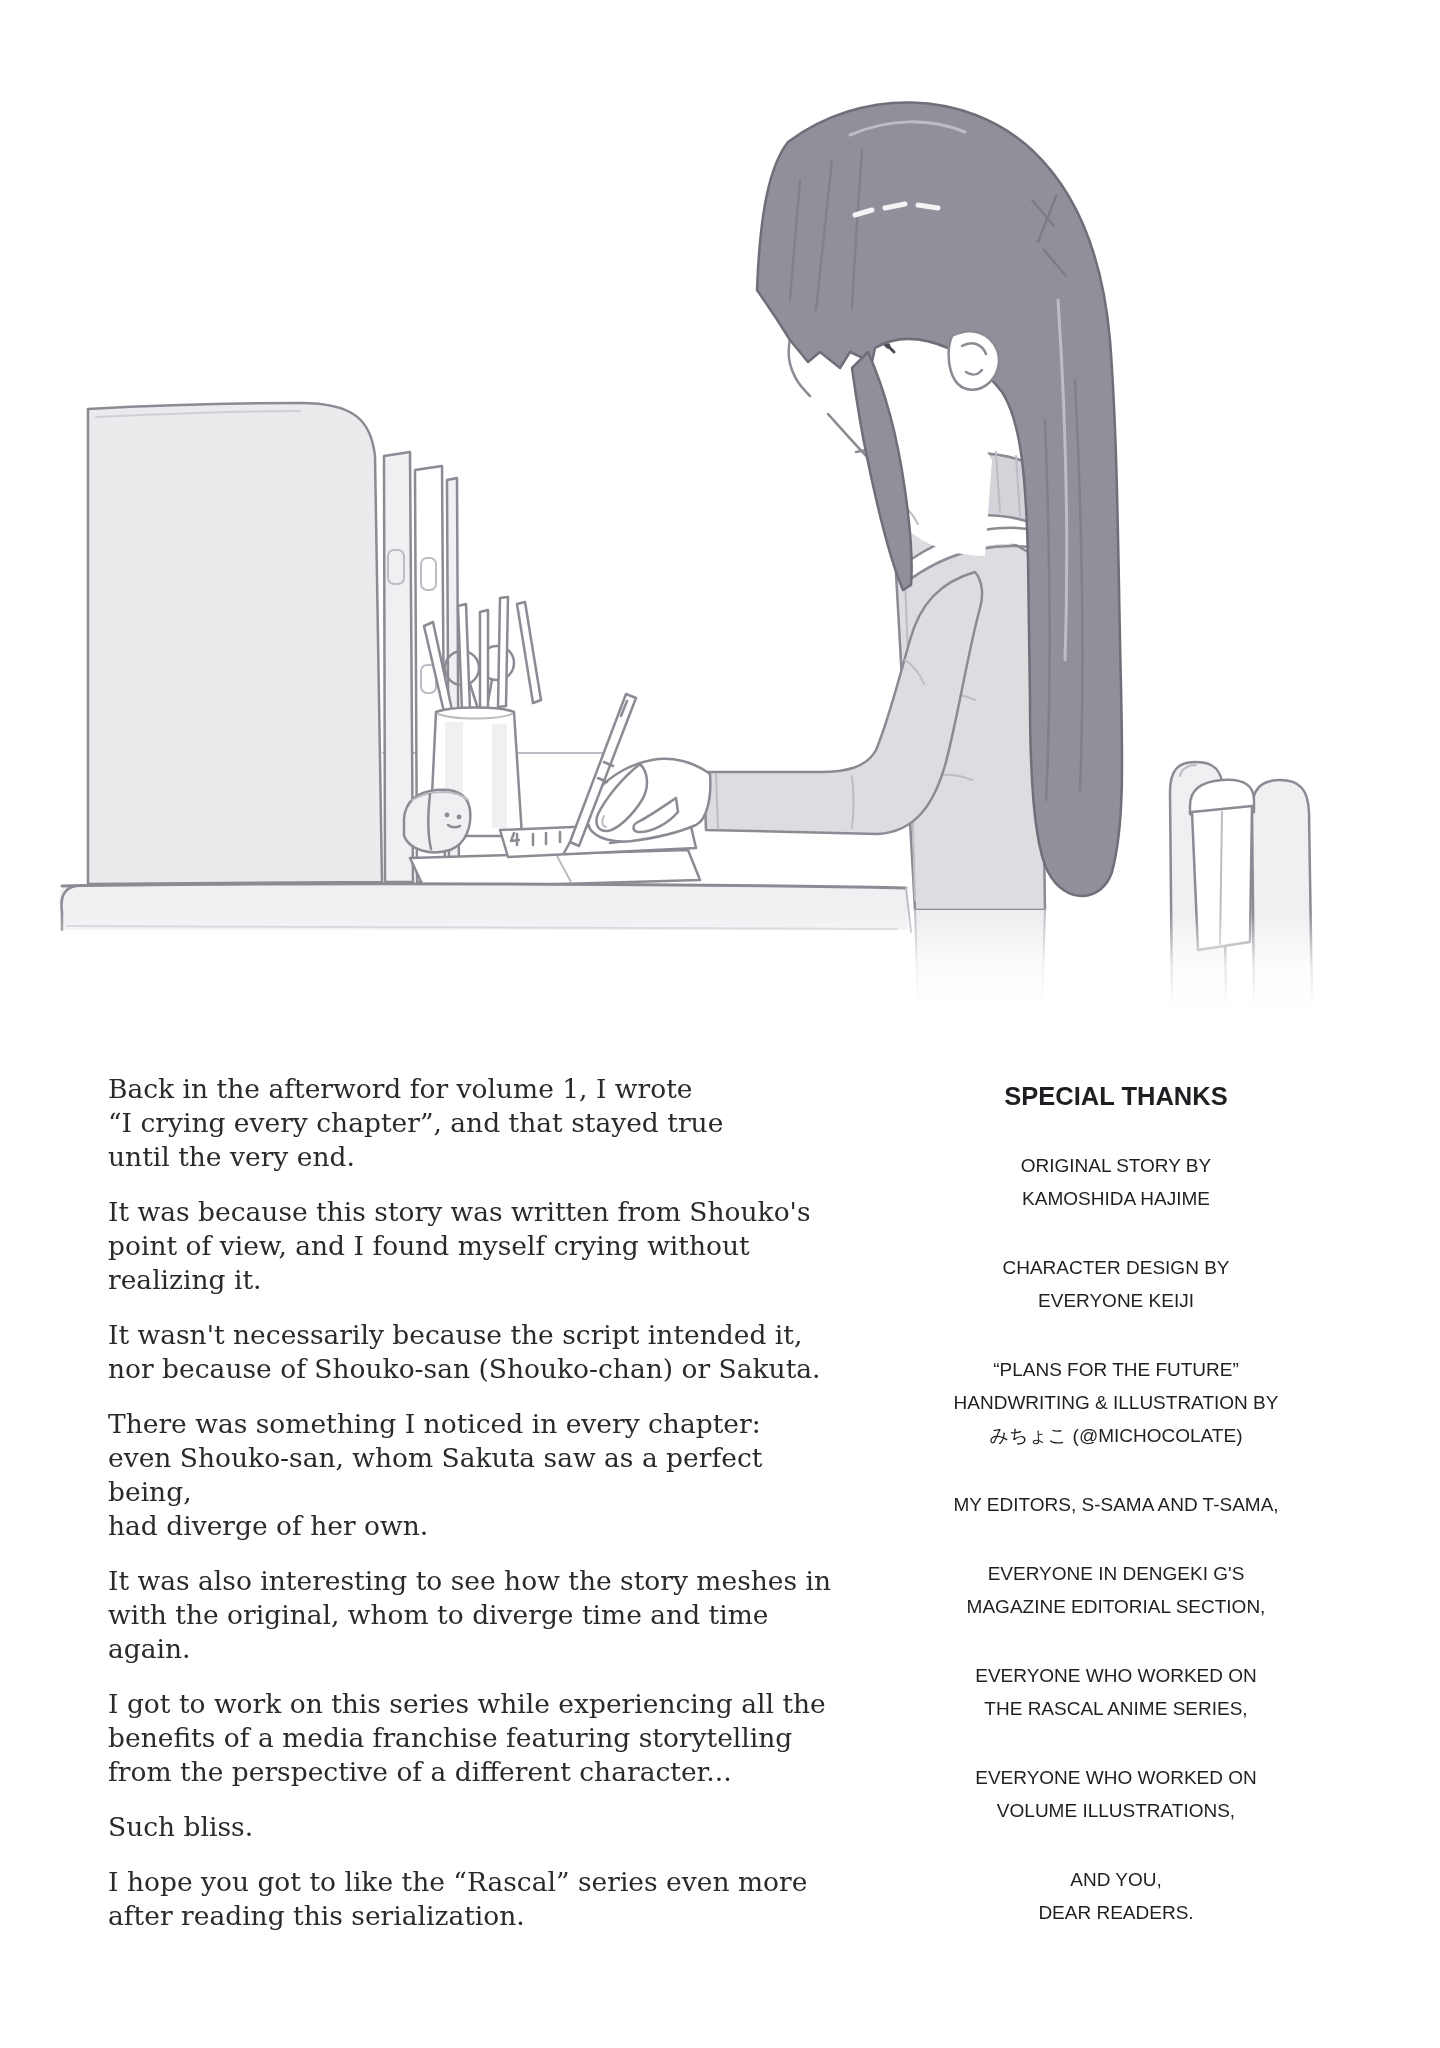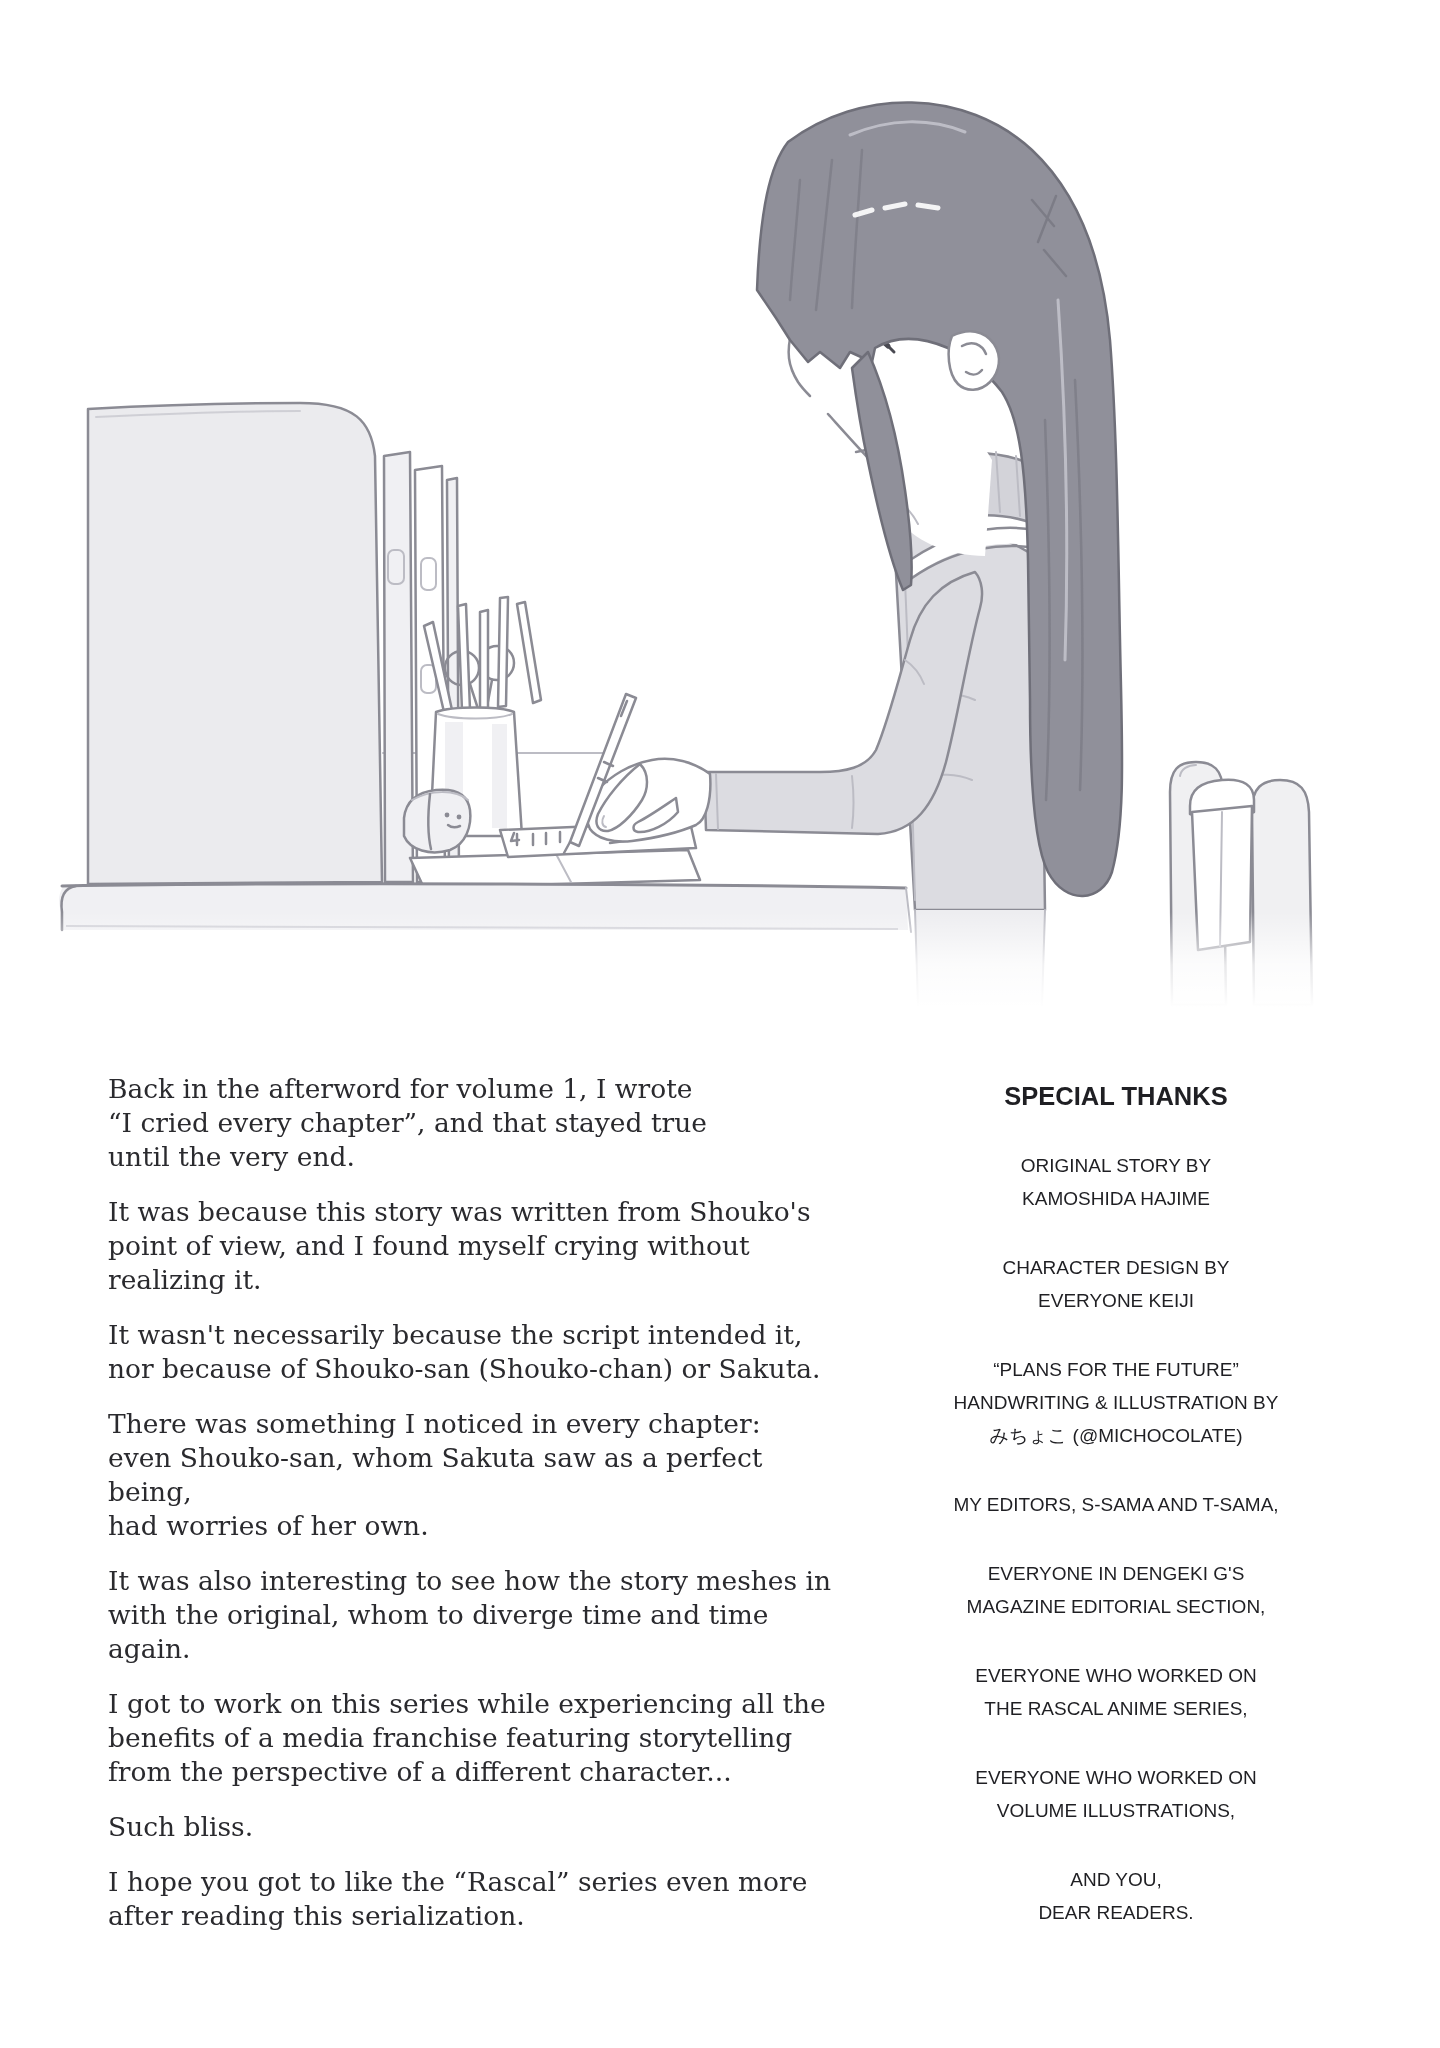"Back in the afterword for" p { text: cried -> crying }
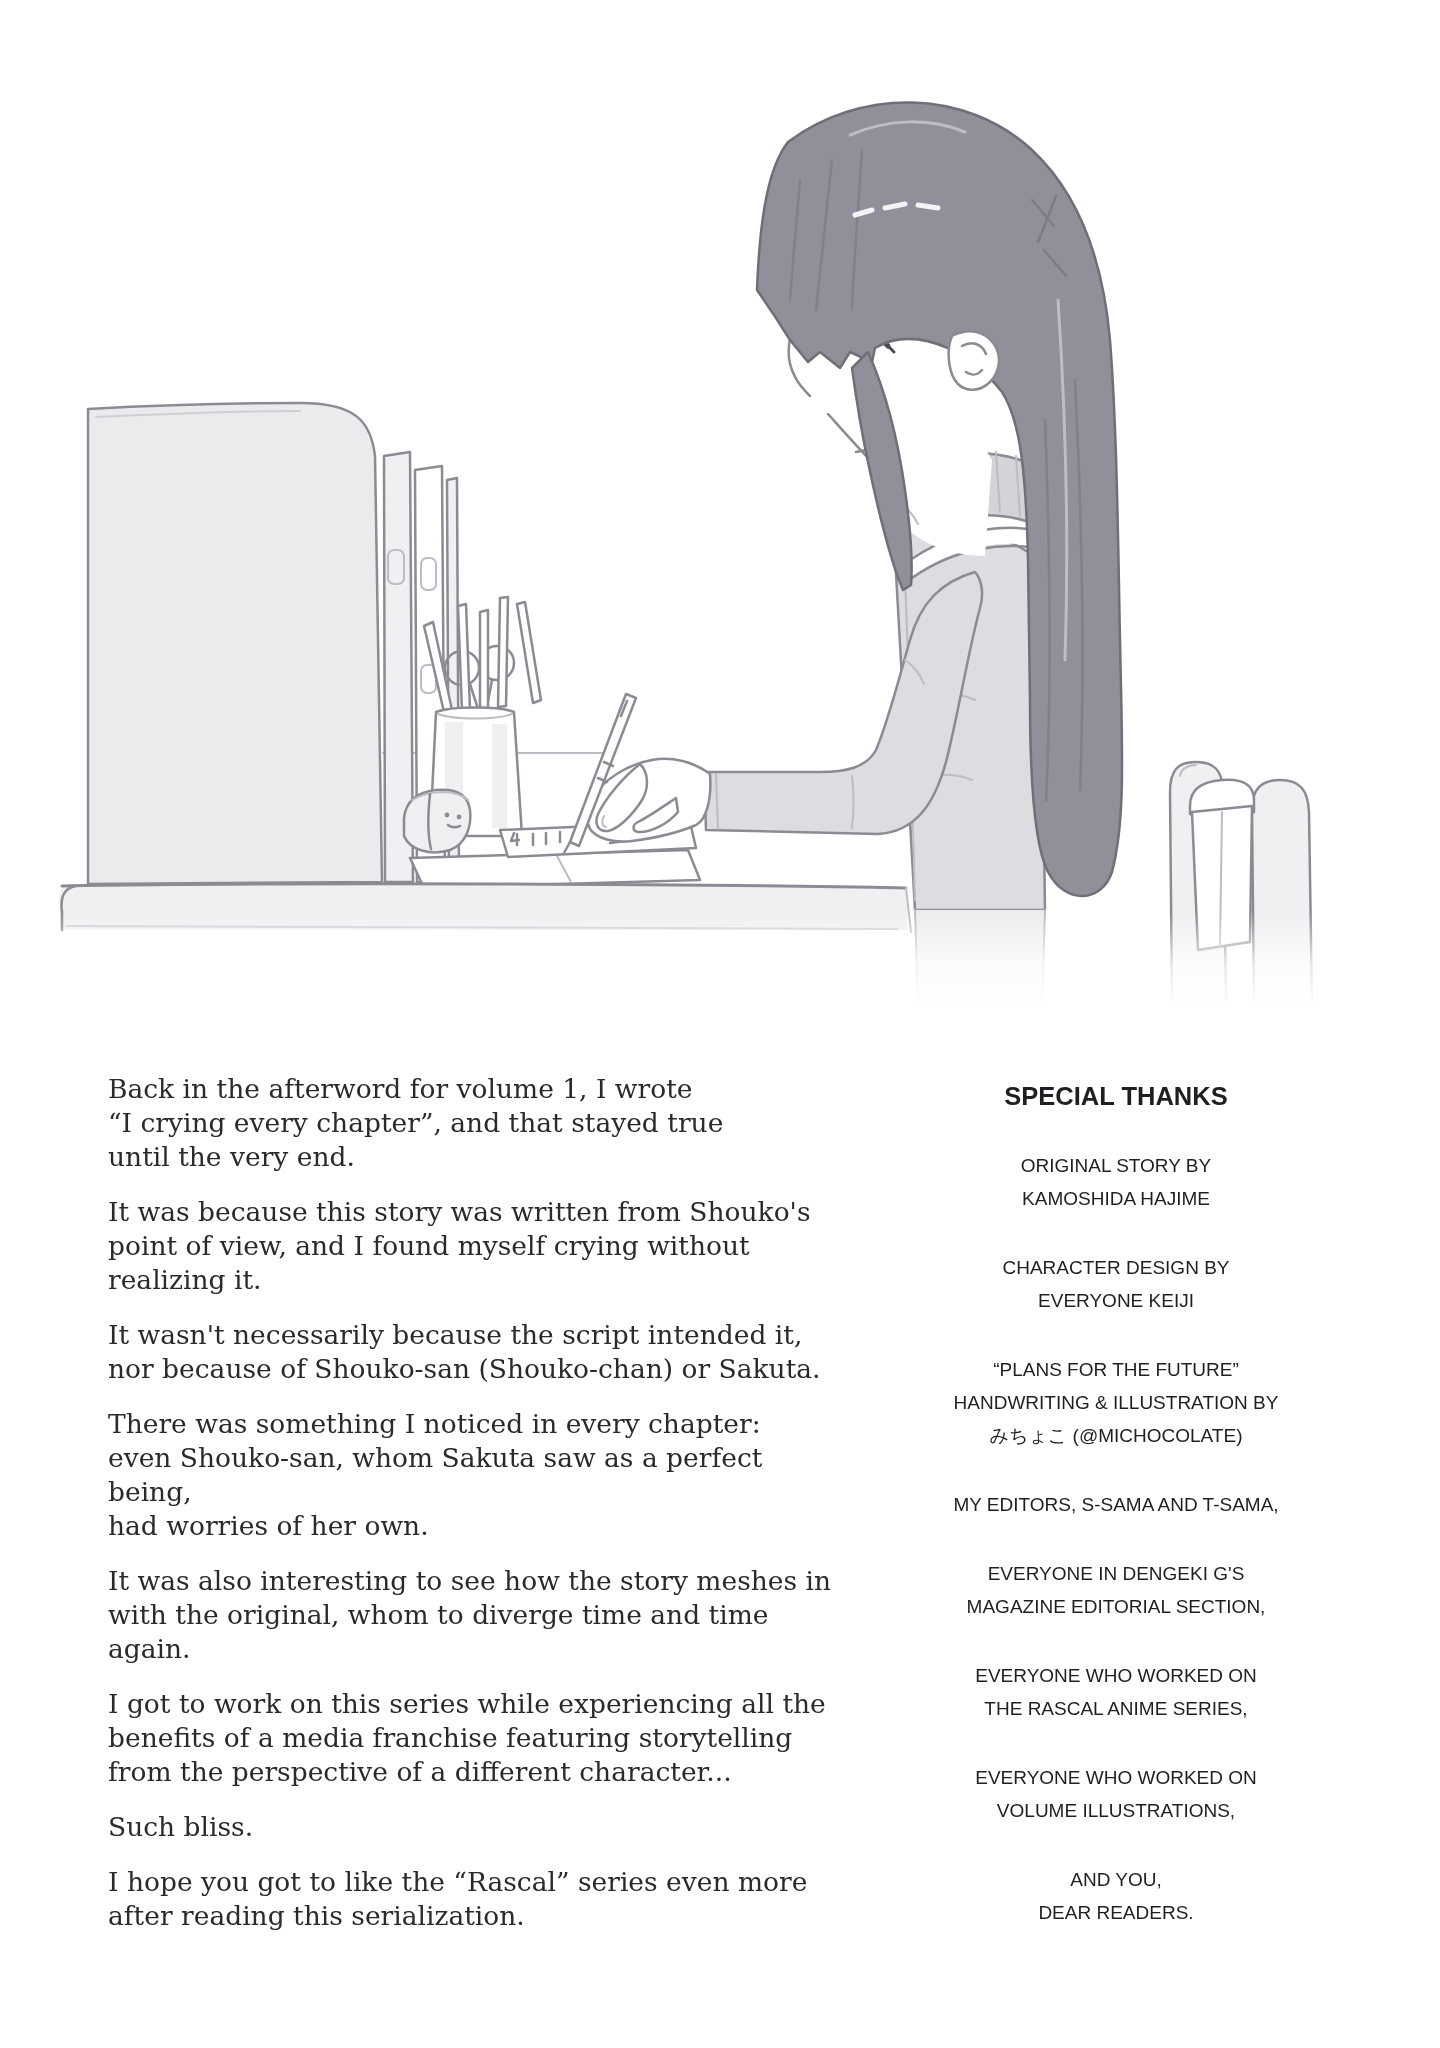"There was something I noticed" p { text: worries -> diverge }
